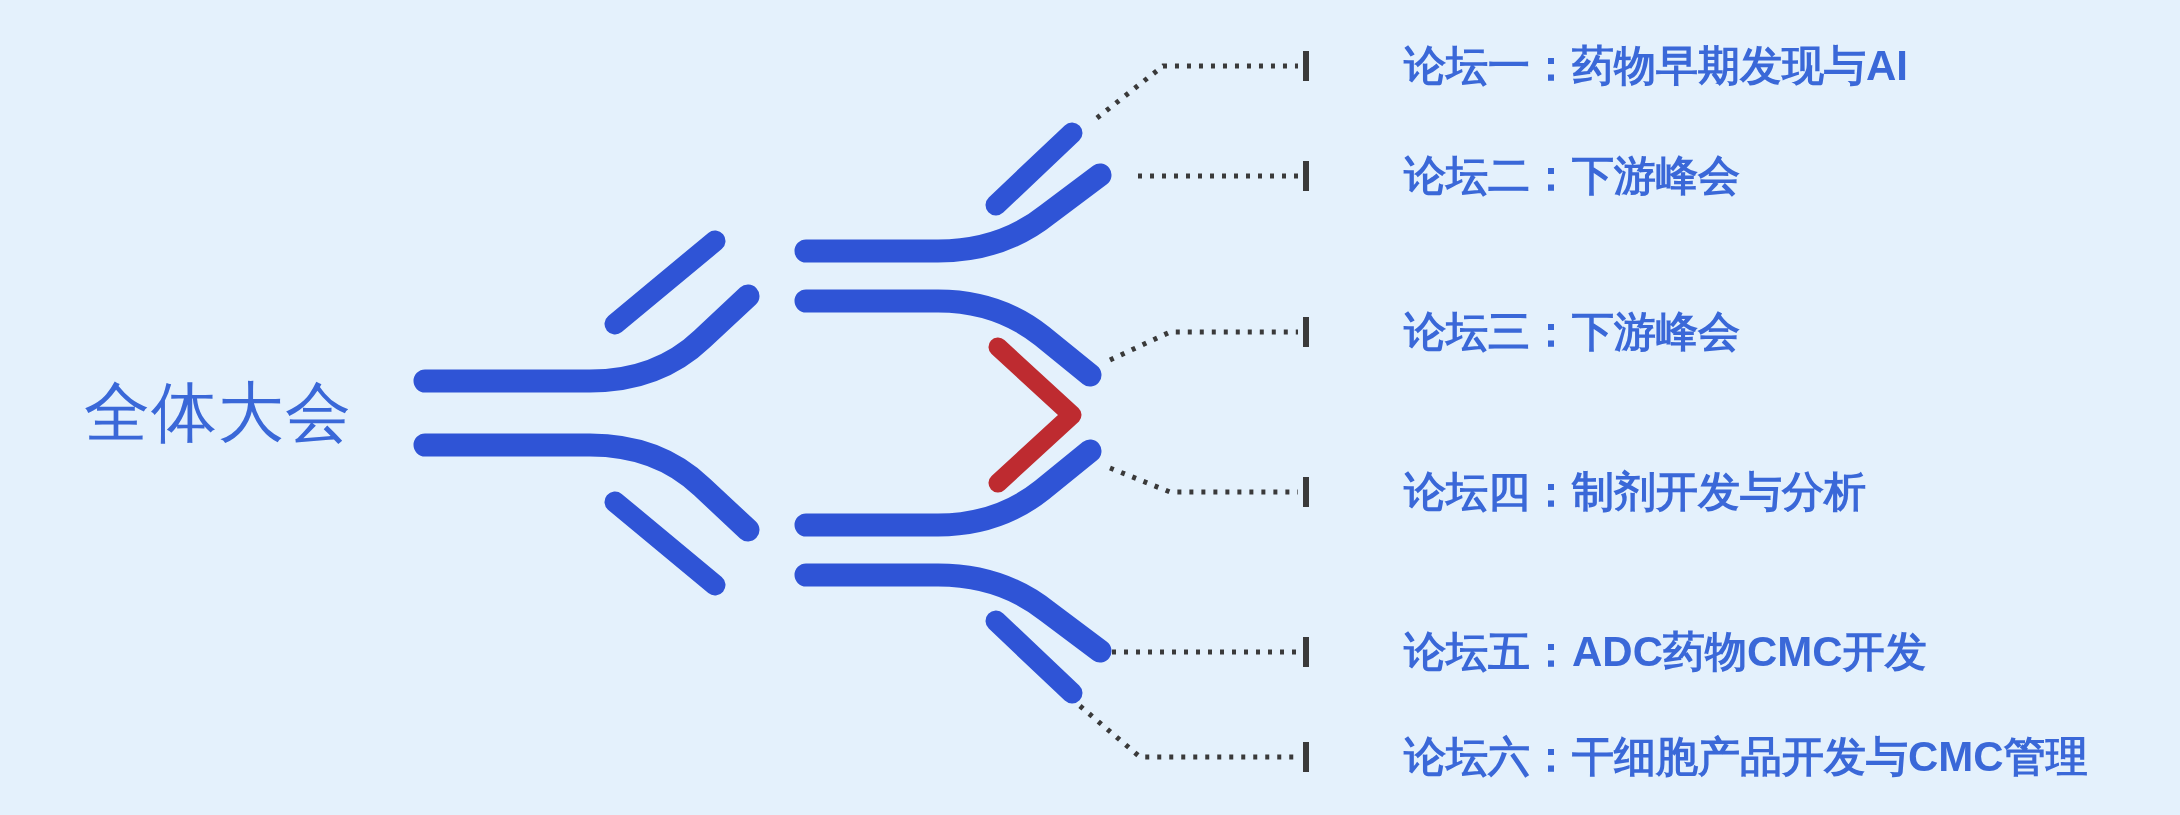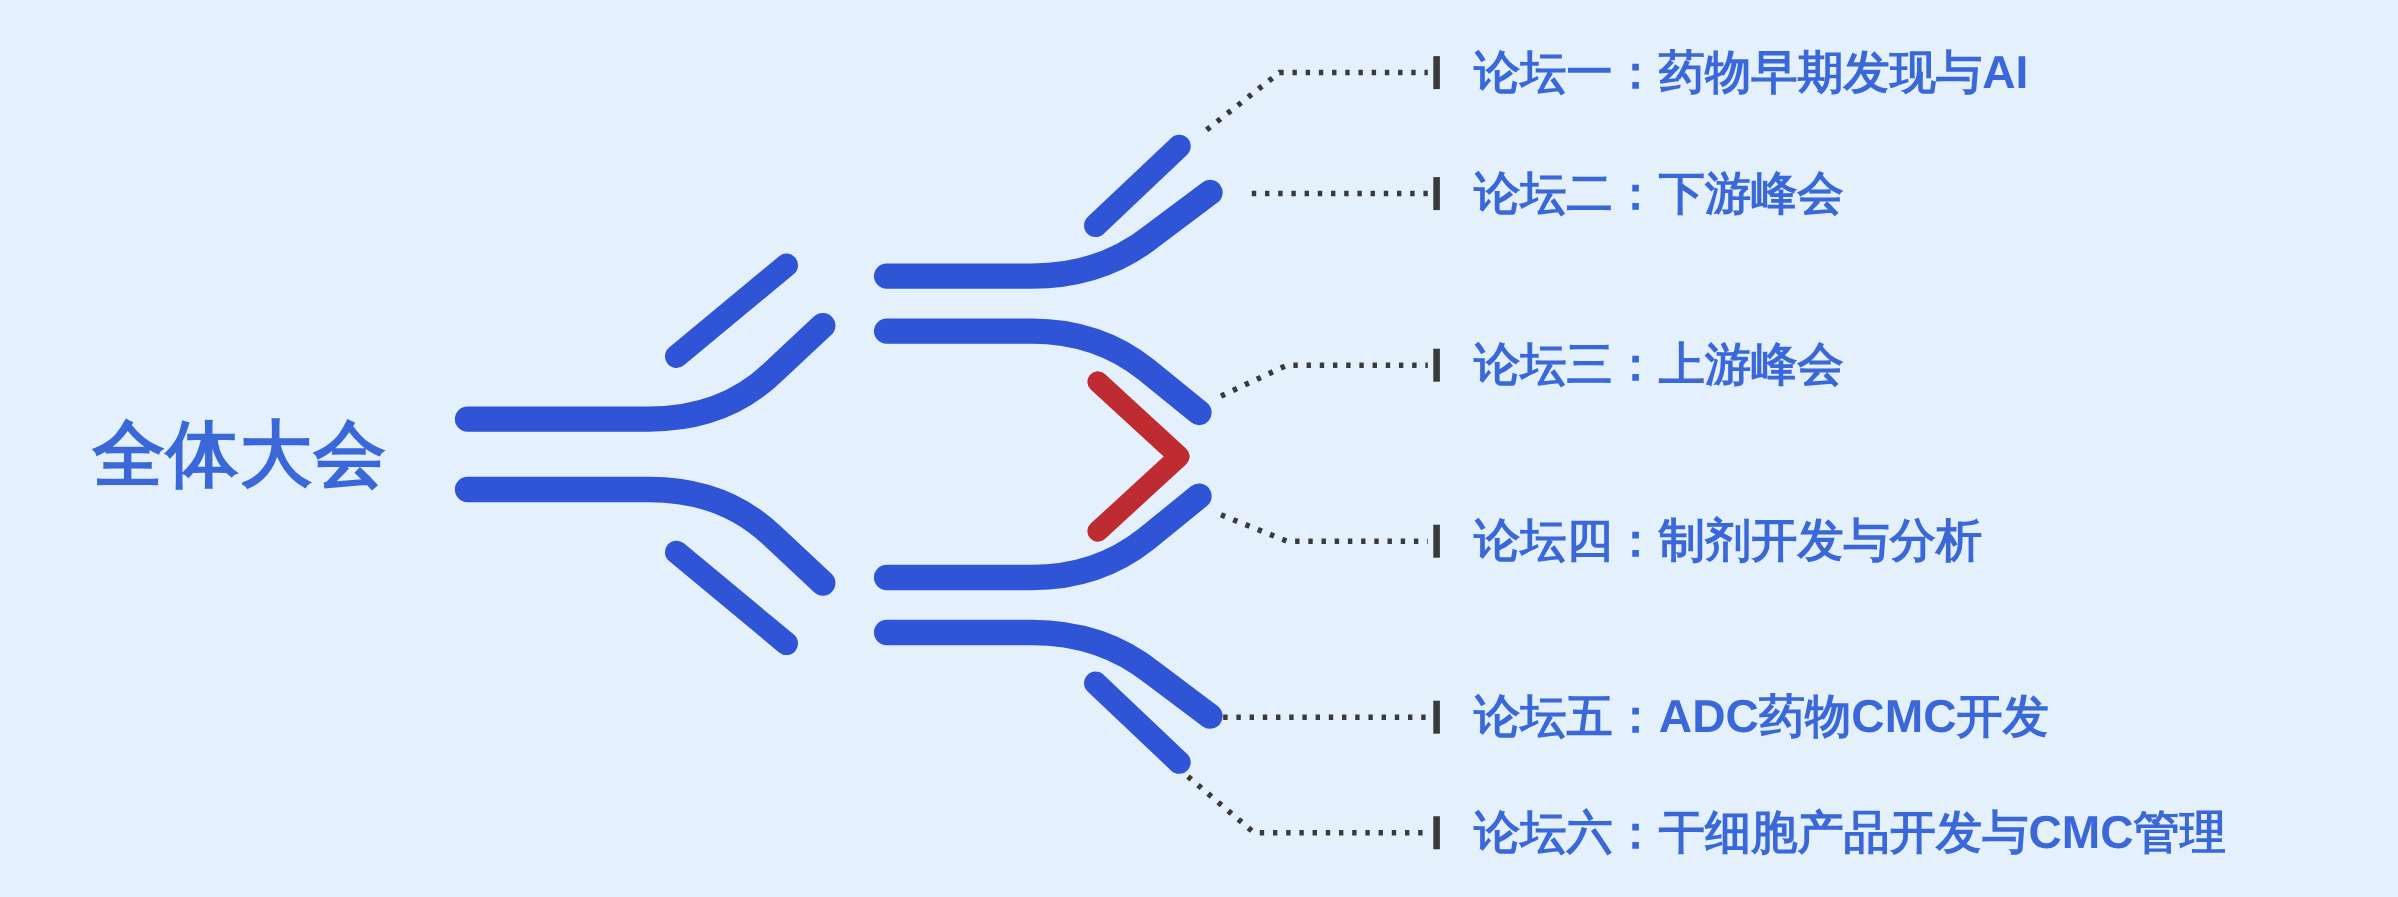"论坛一：药物早期发现与AI" .forum-label { left: 1340px -> 1404px }
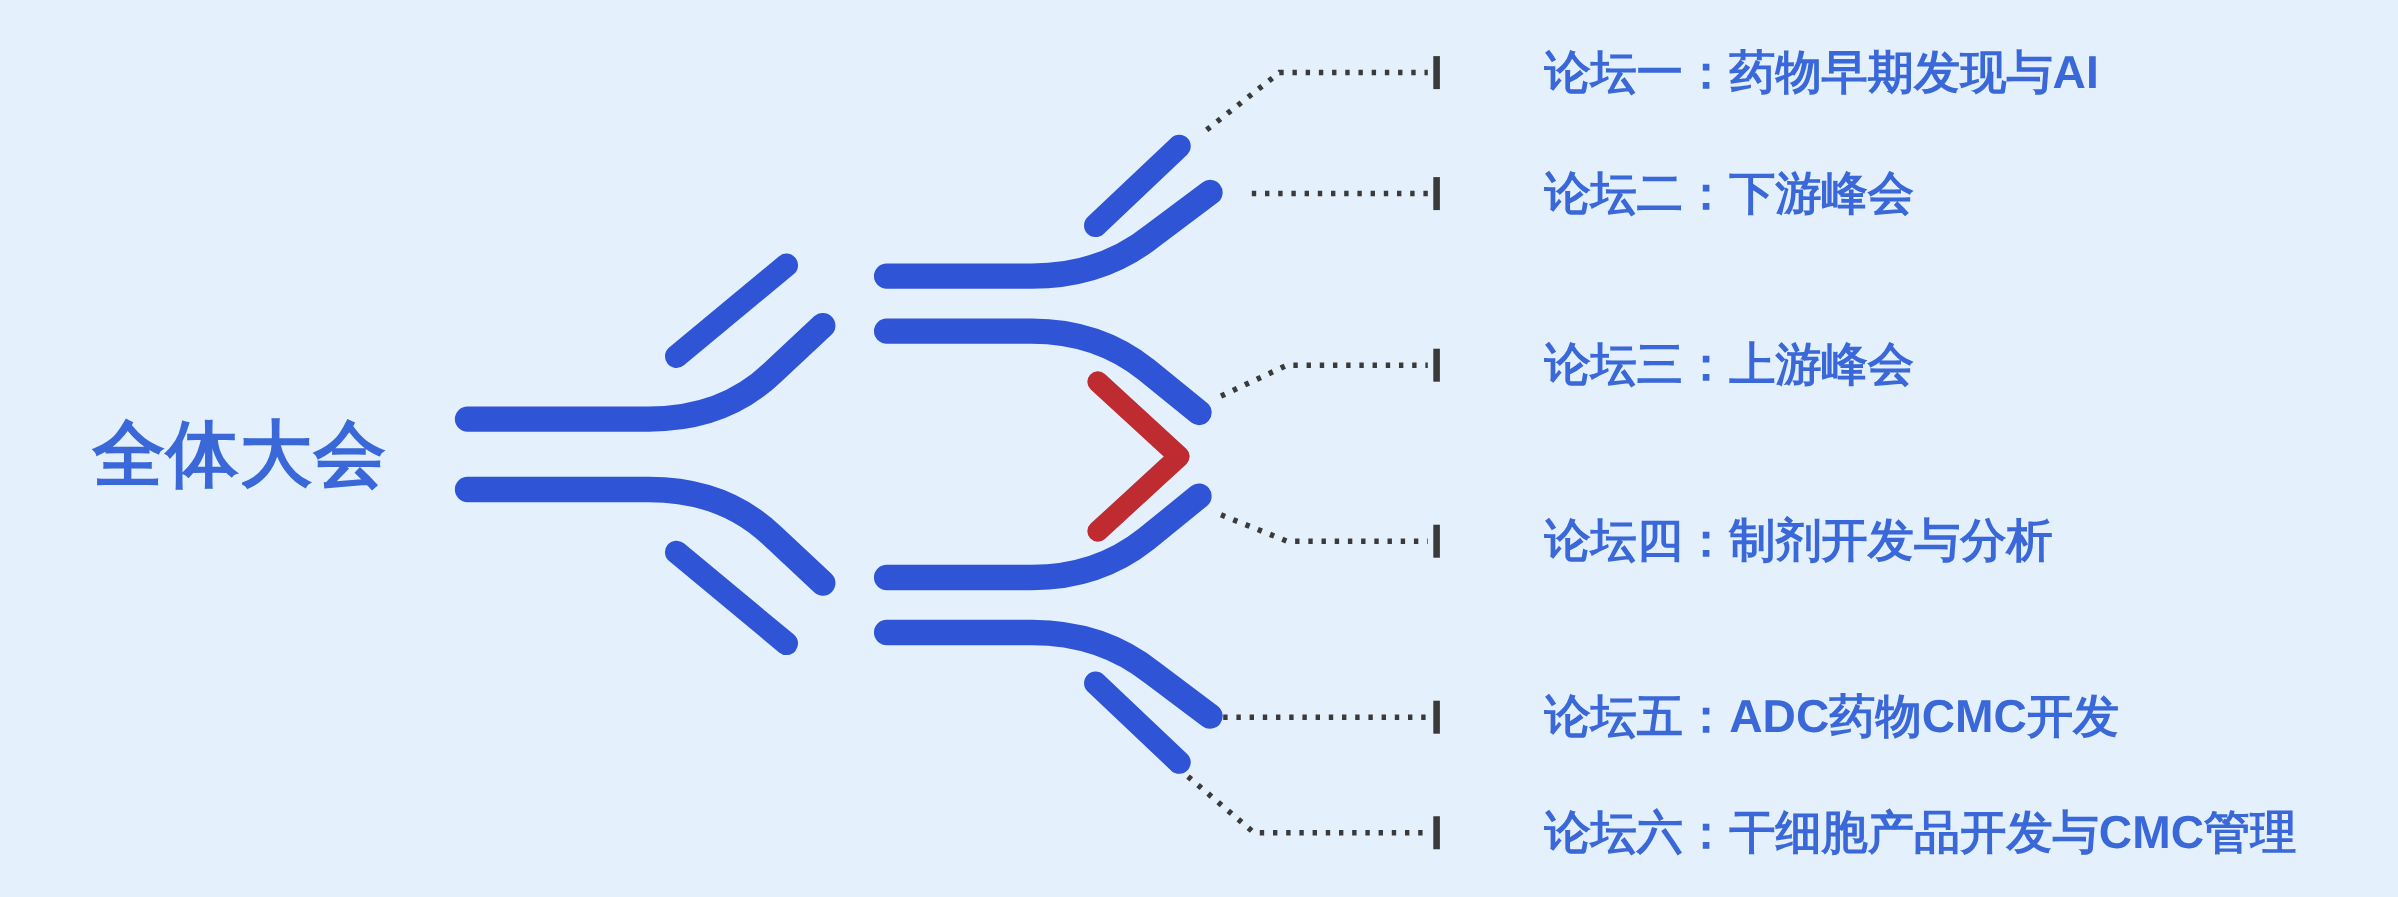"论坛三：上游峰会" div.forum-label { text: 上 -> 下 }
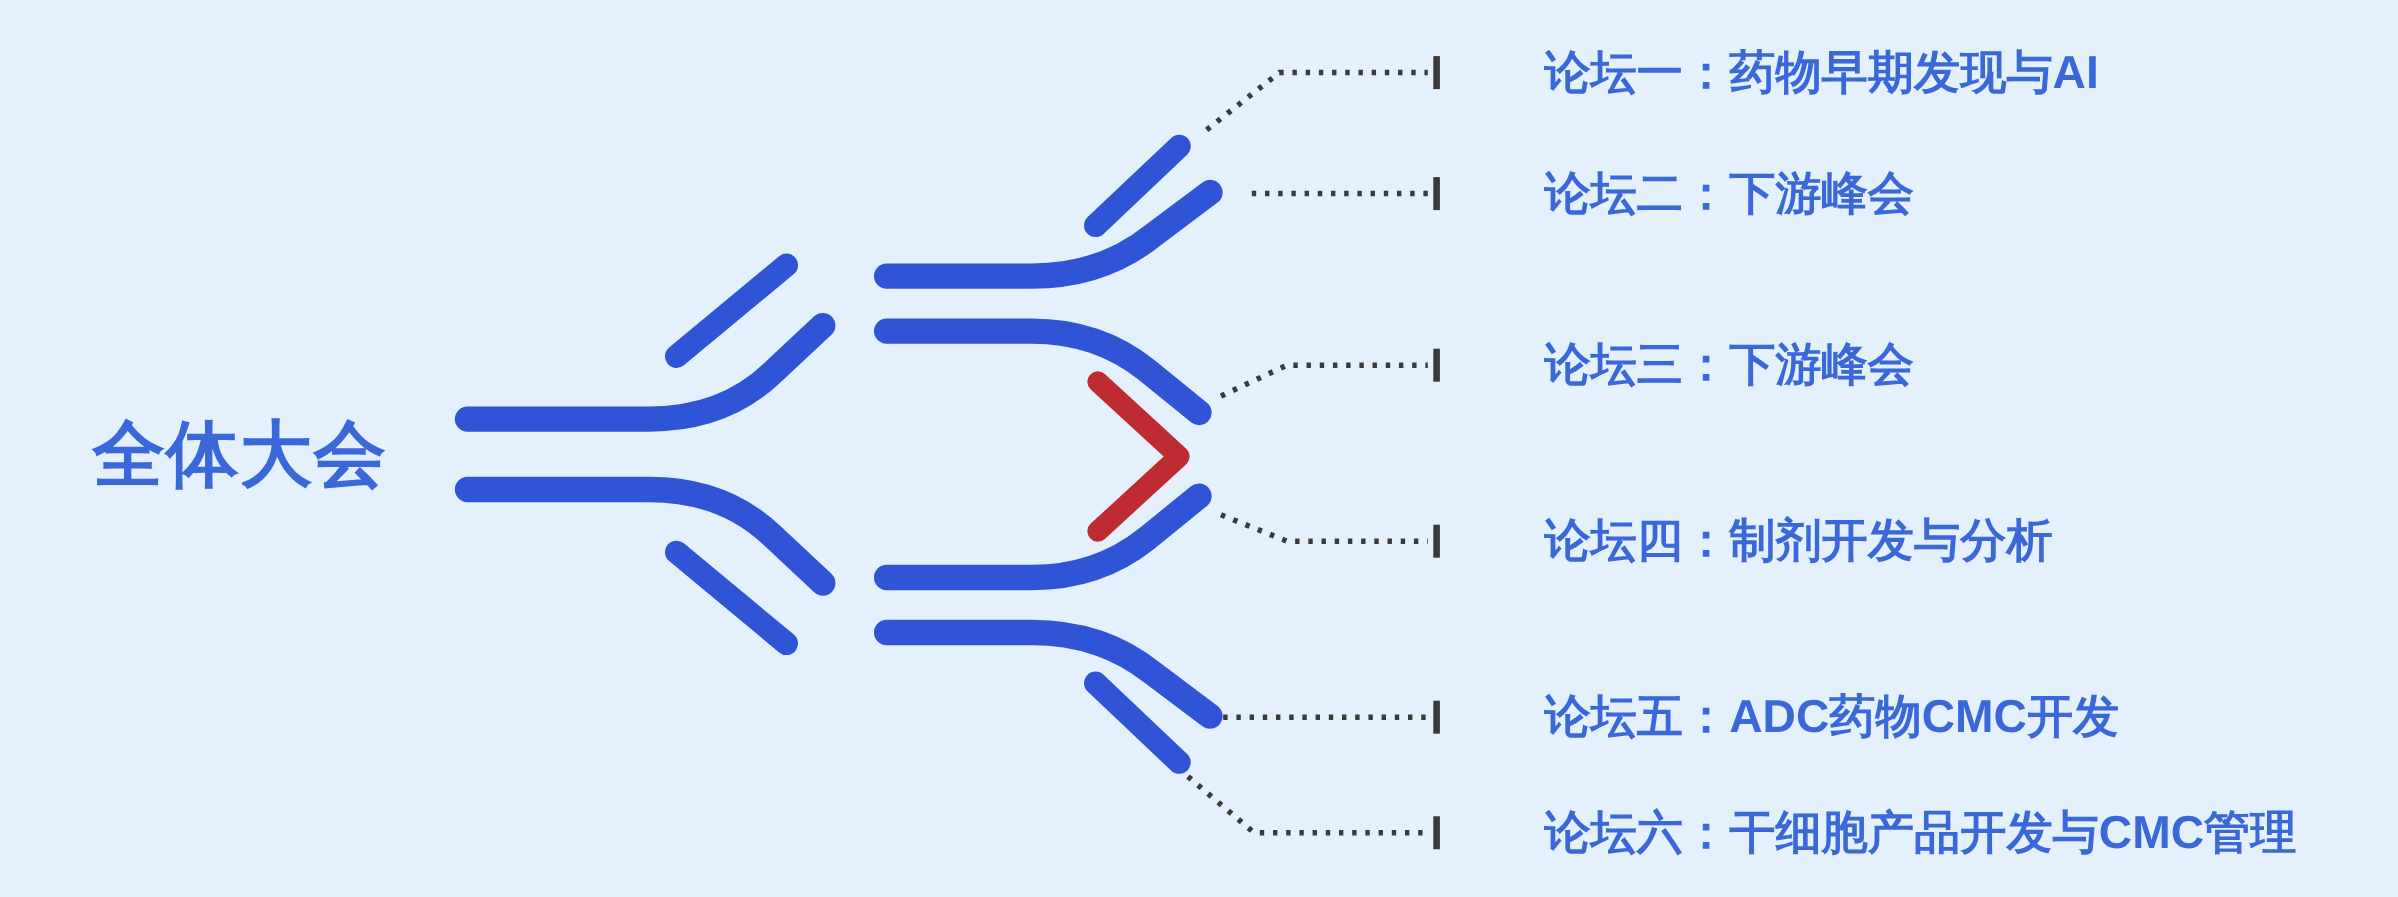"全体大会" .plenary-title { font-weight: 700 -> 400 }
